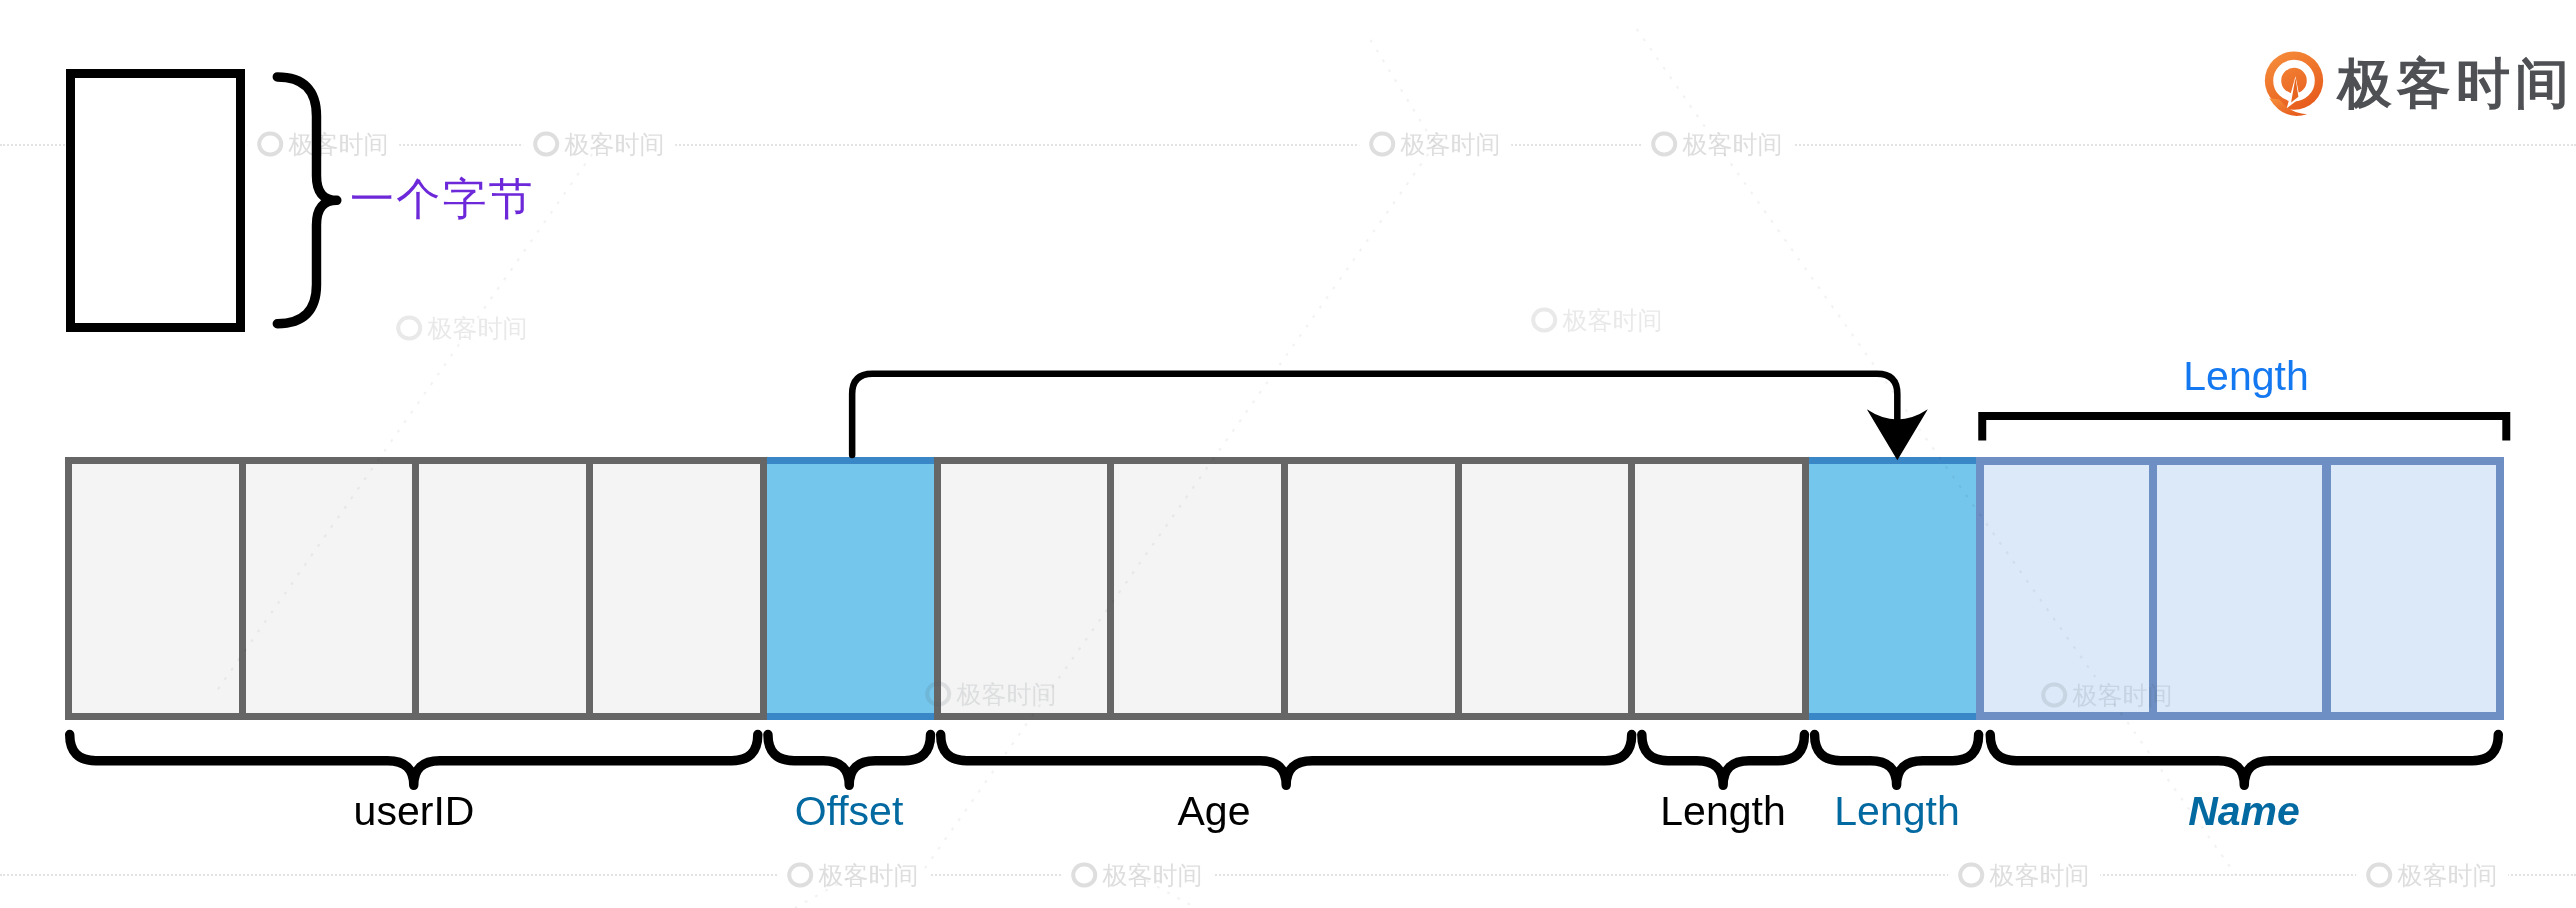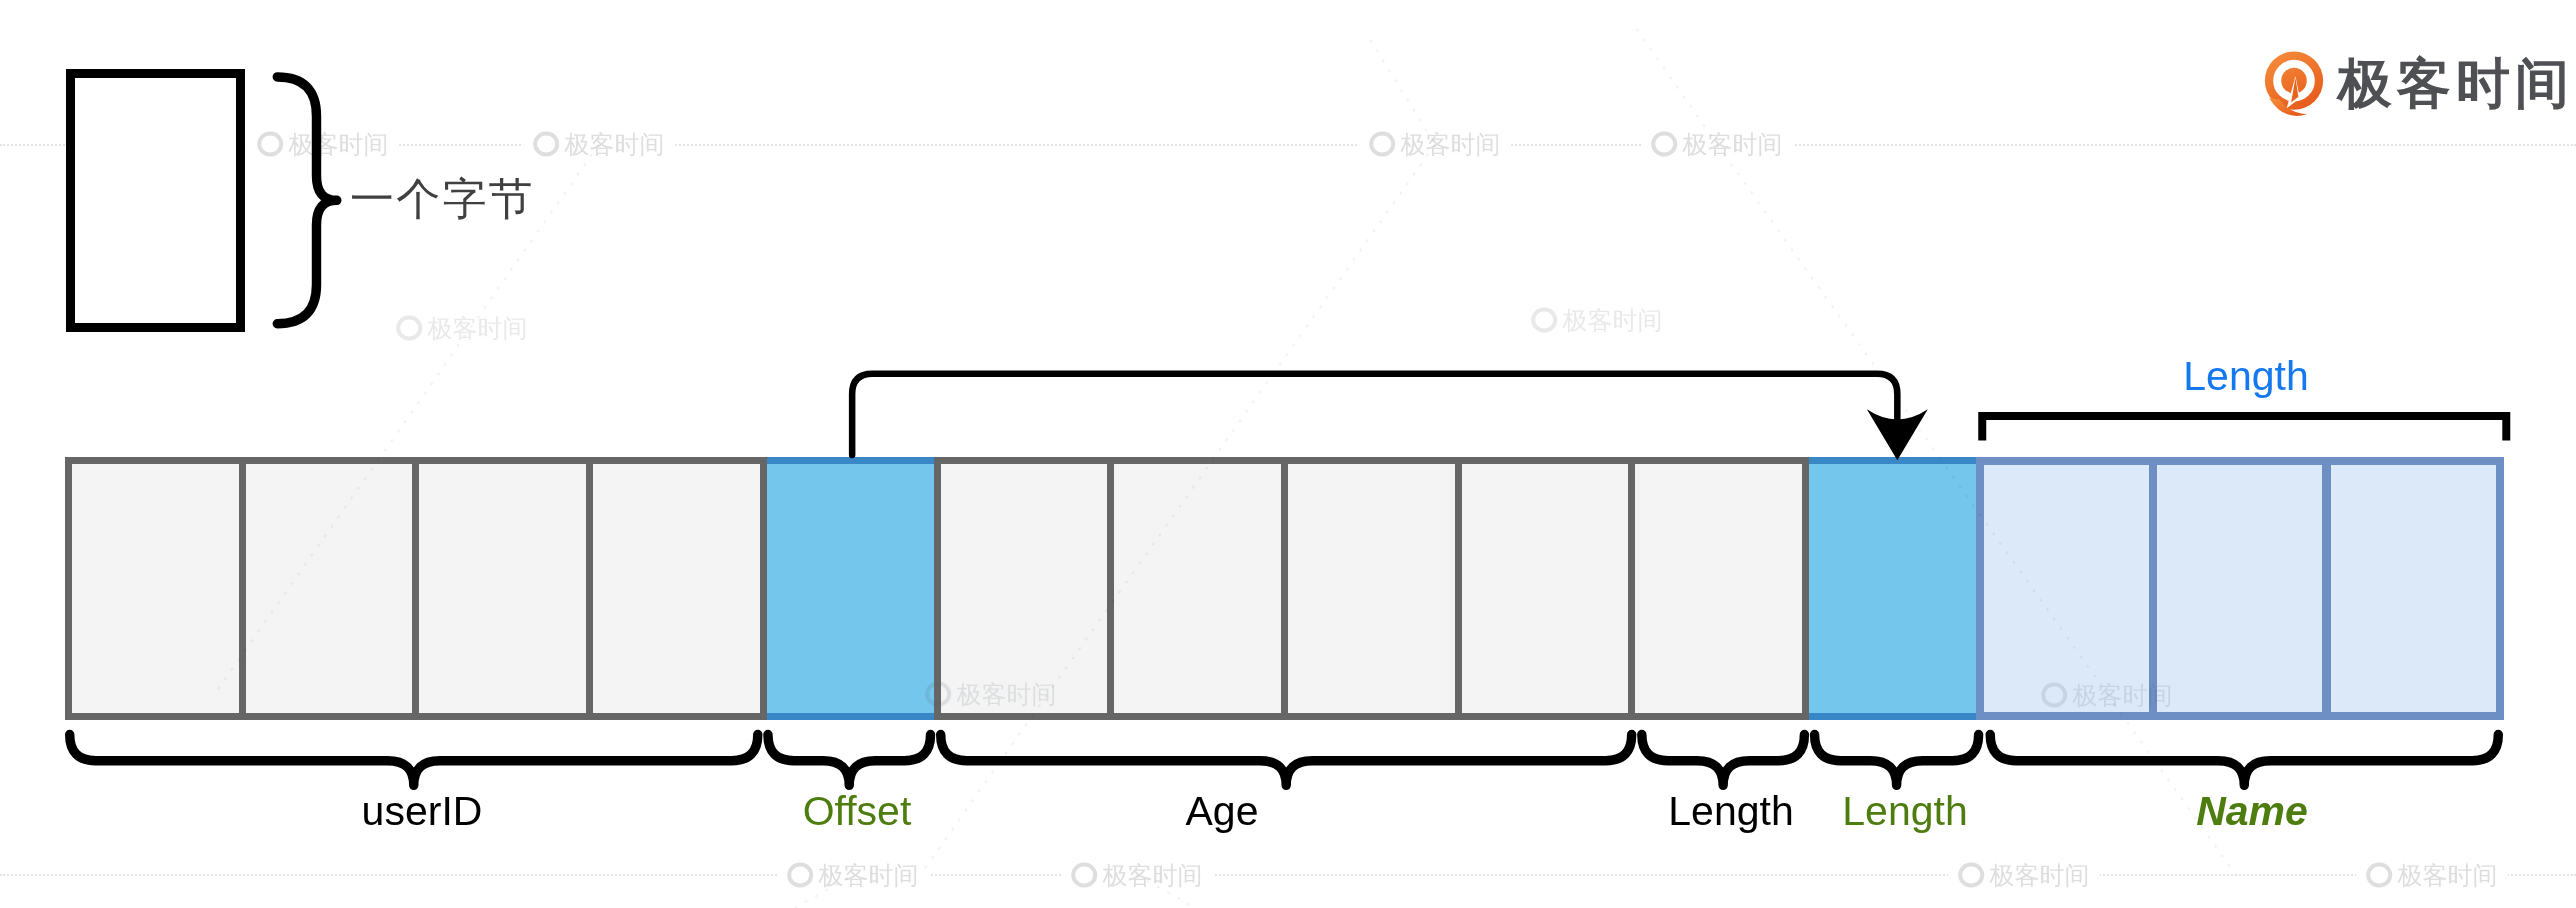"一个字节" .legend-label { color: #404040 -> #6d28d9 }
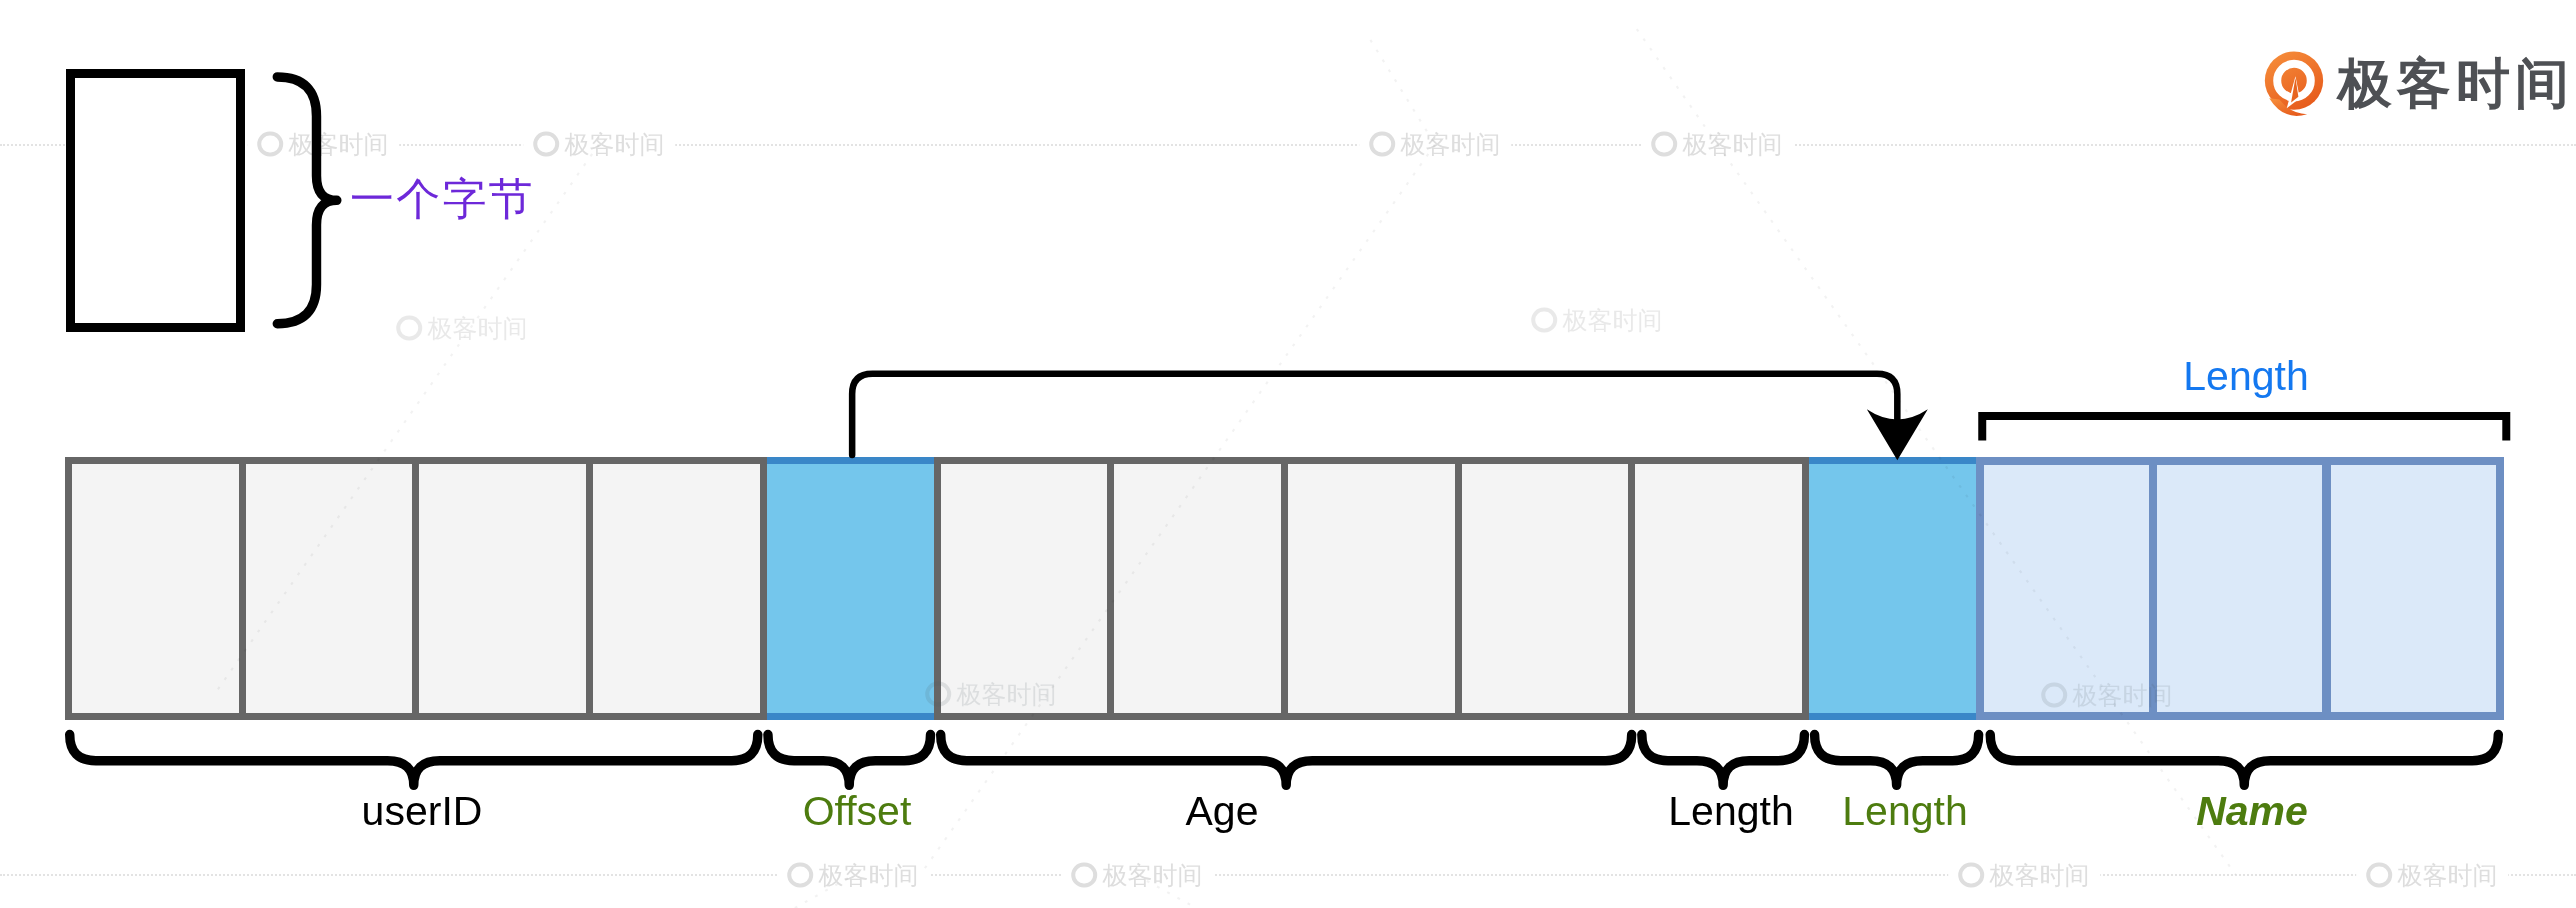"userID" .flabel { margin-left: 8px -> none }
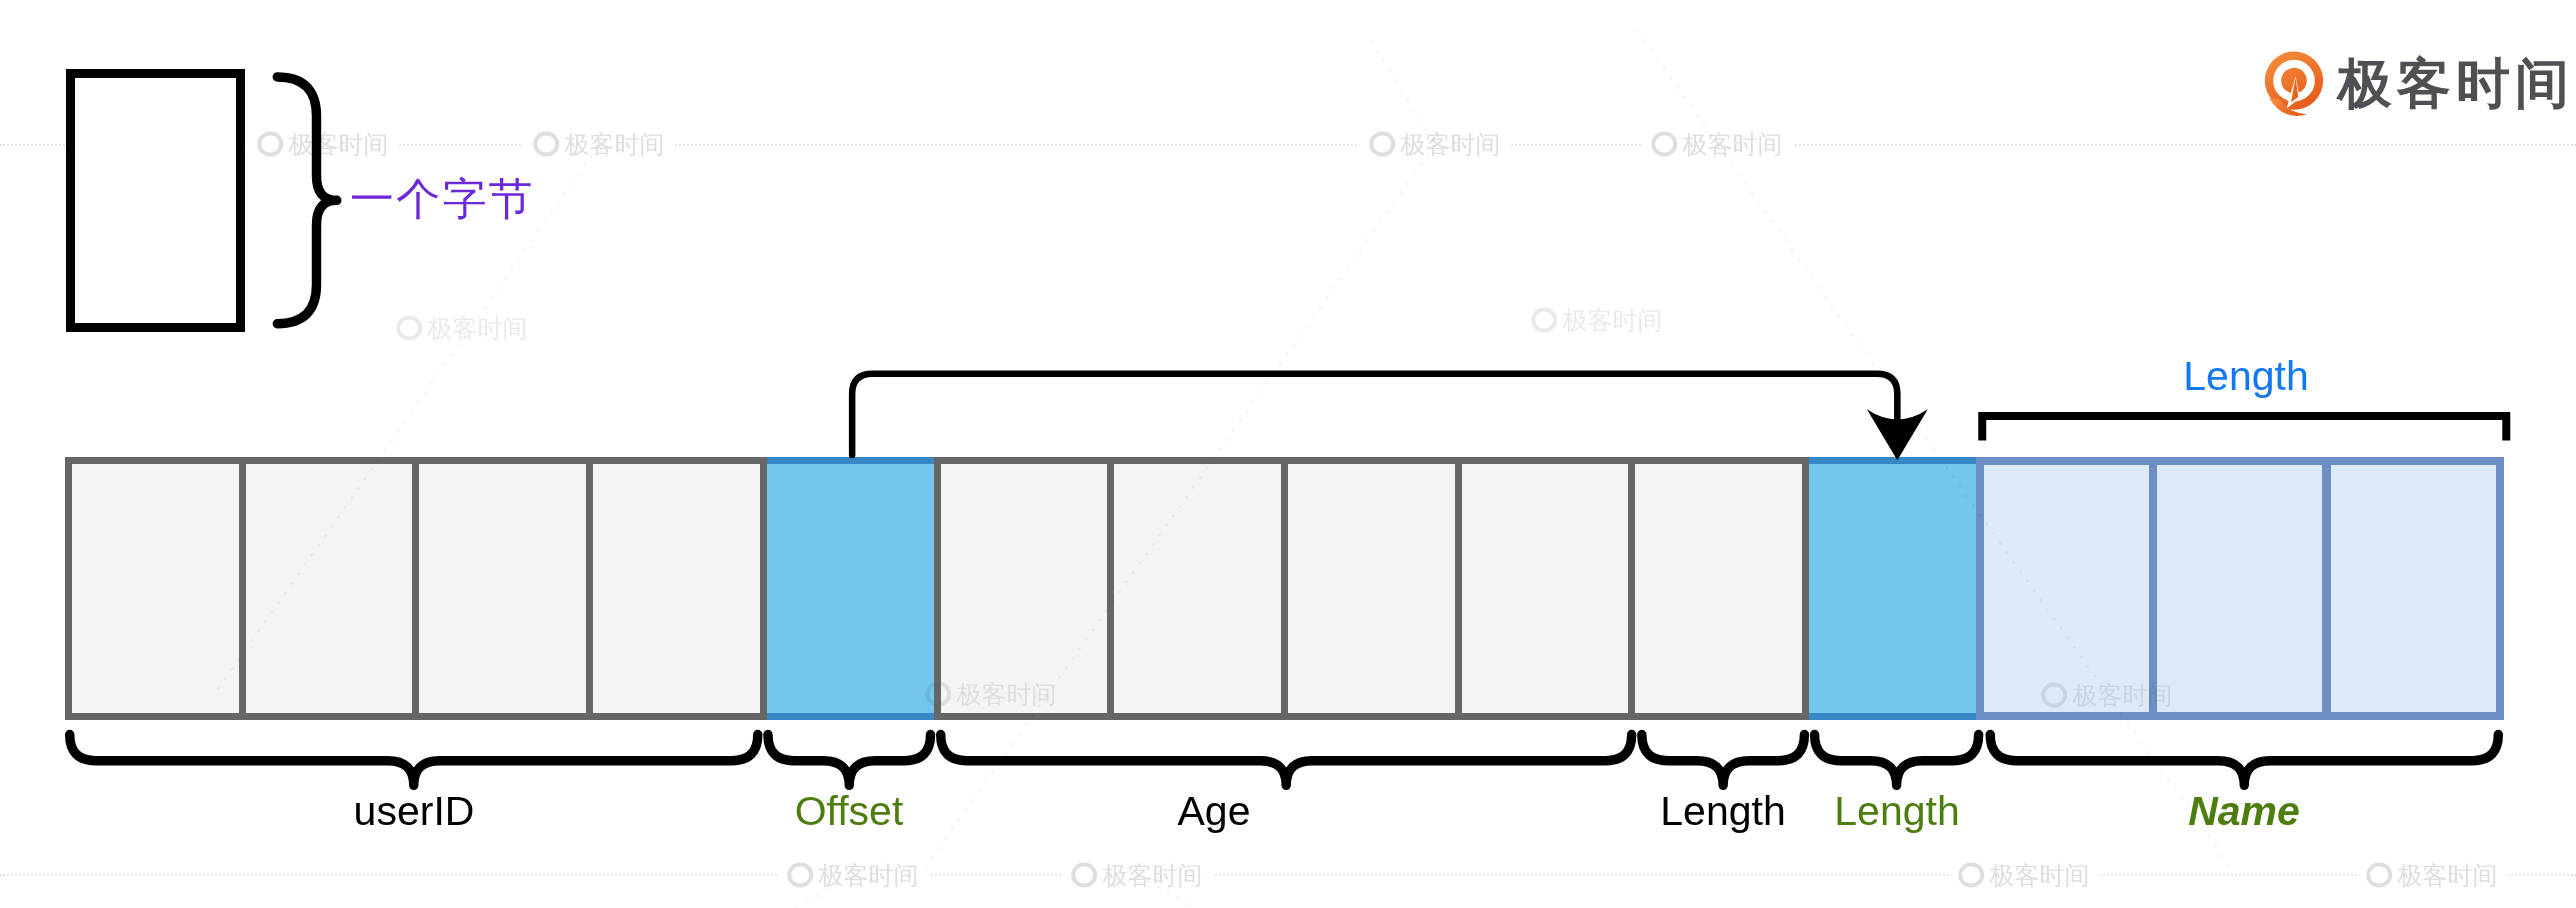"Offset" .flabel.blue { color: #4d7c0f -> #0369a1 }
